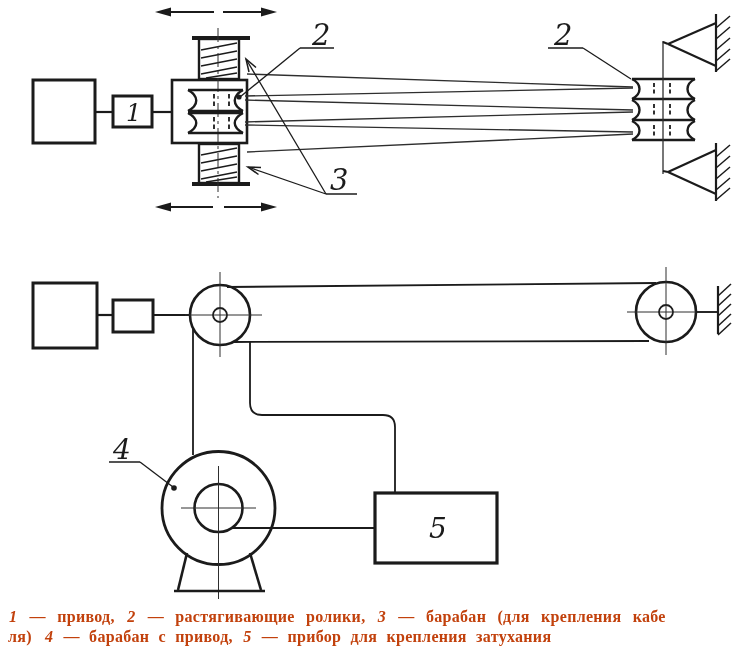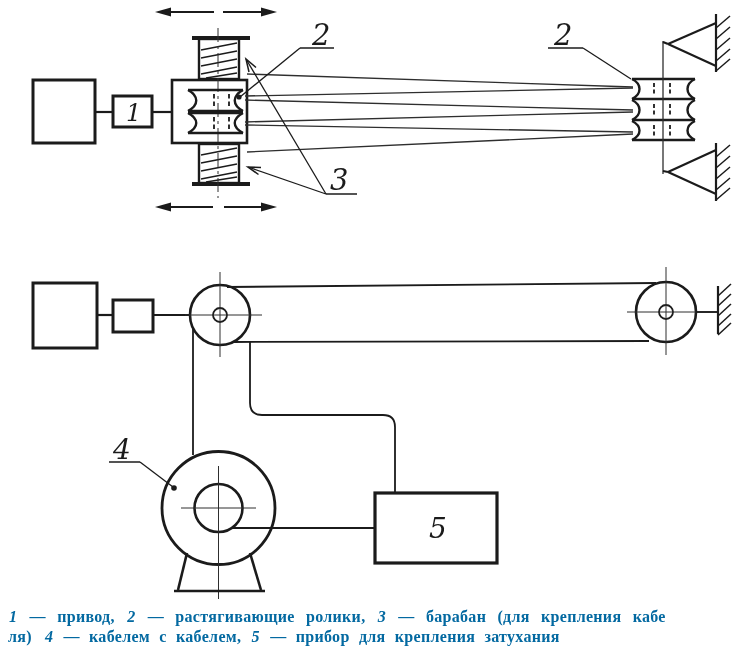"1 — привод, 2 —" .caption { color: #0369a1 -> #c2410c }
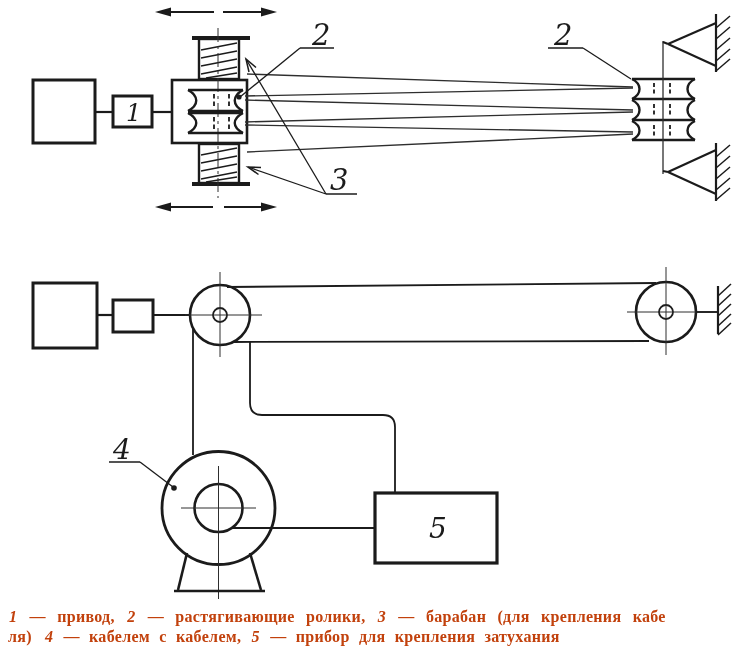"— кабелем с кабелем," span { text: кабелем с кабелем -> барабан с привод }
